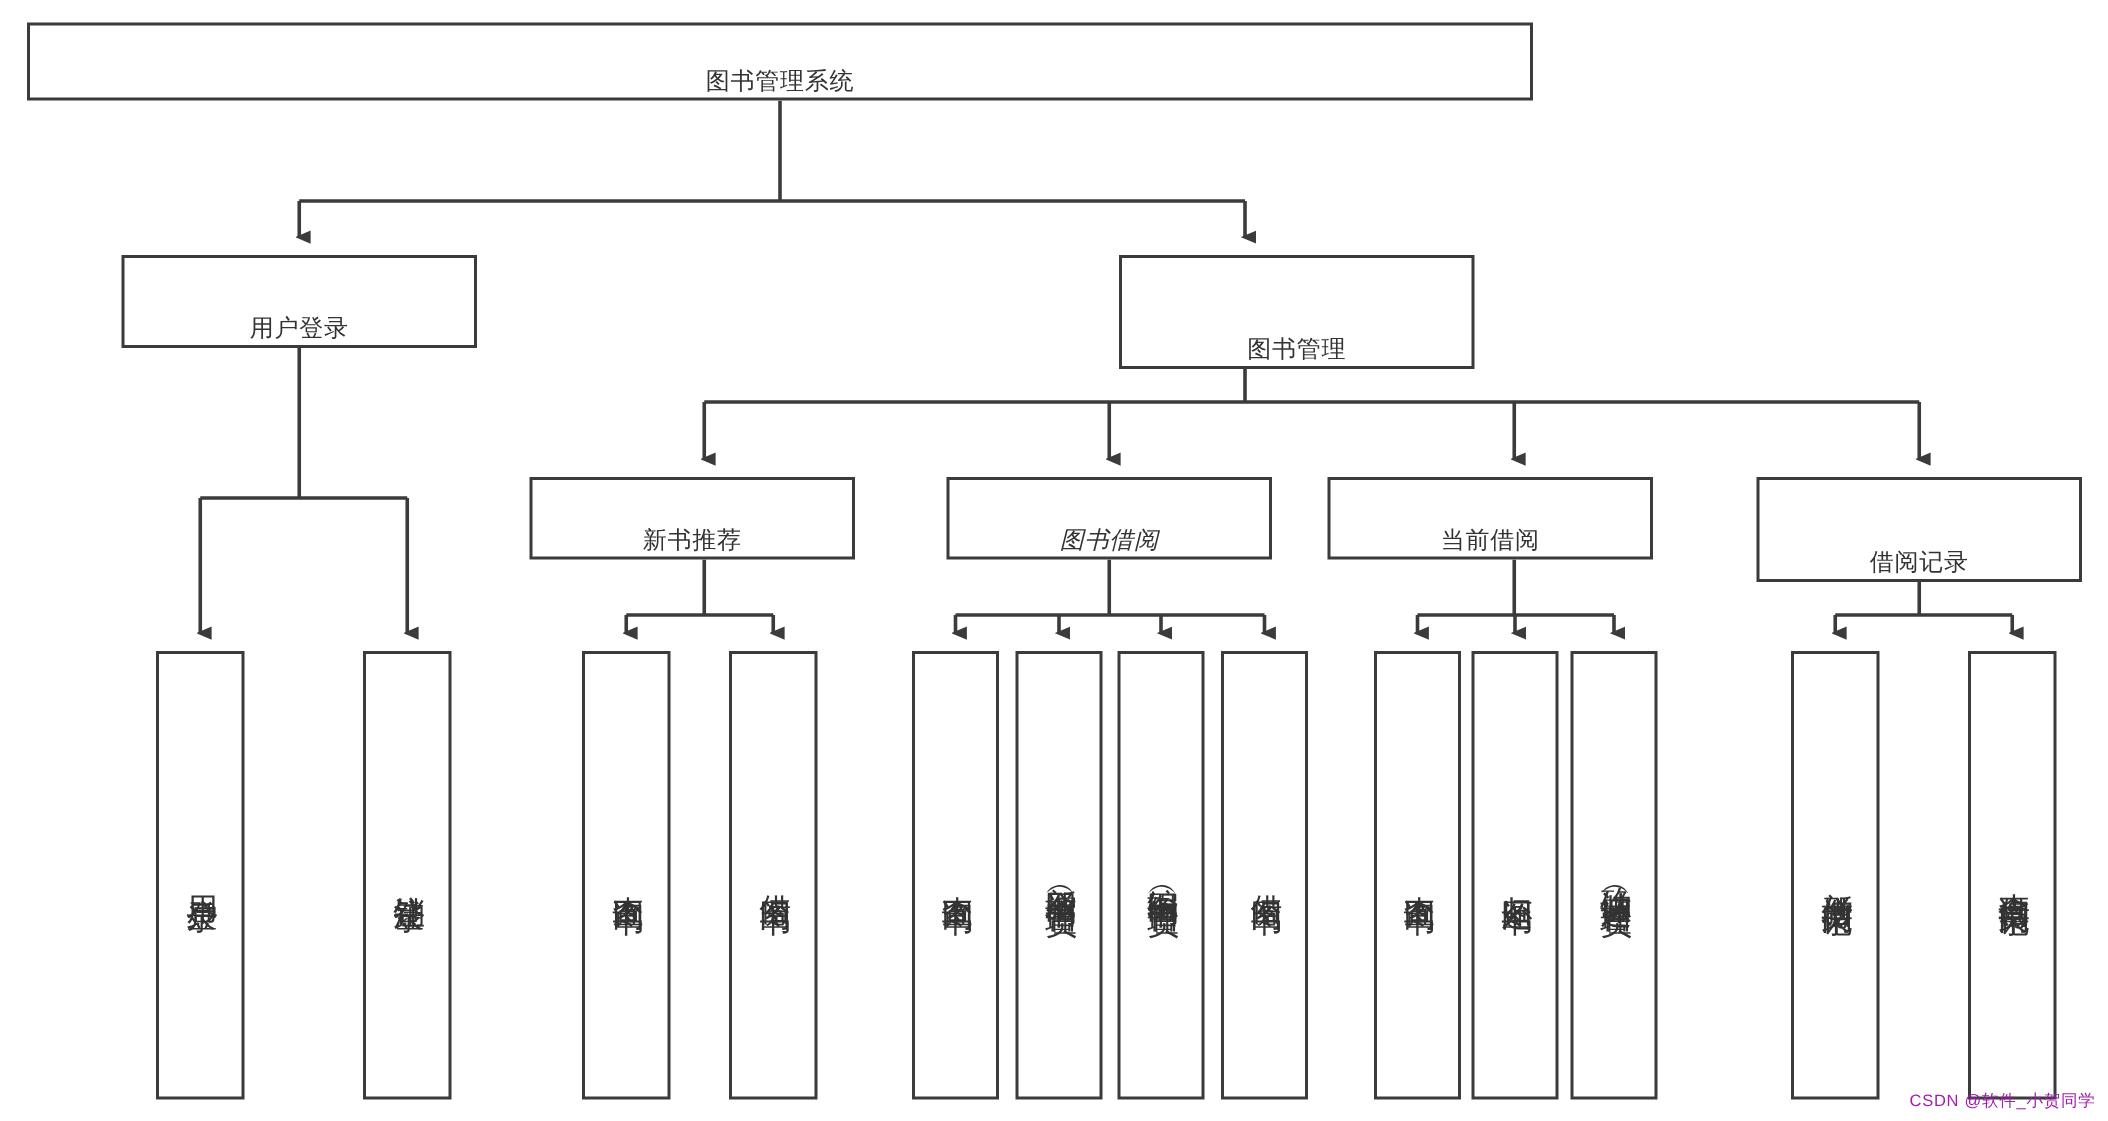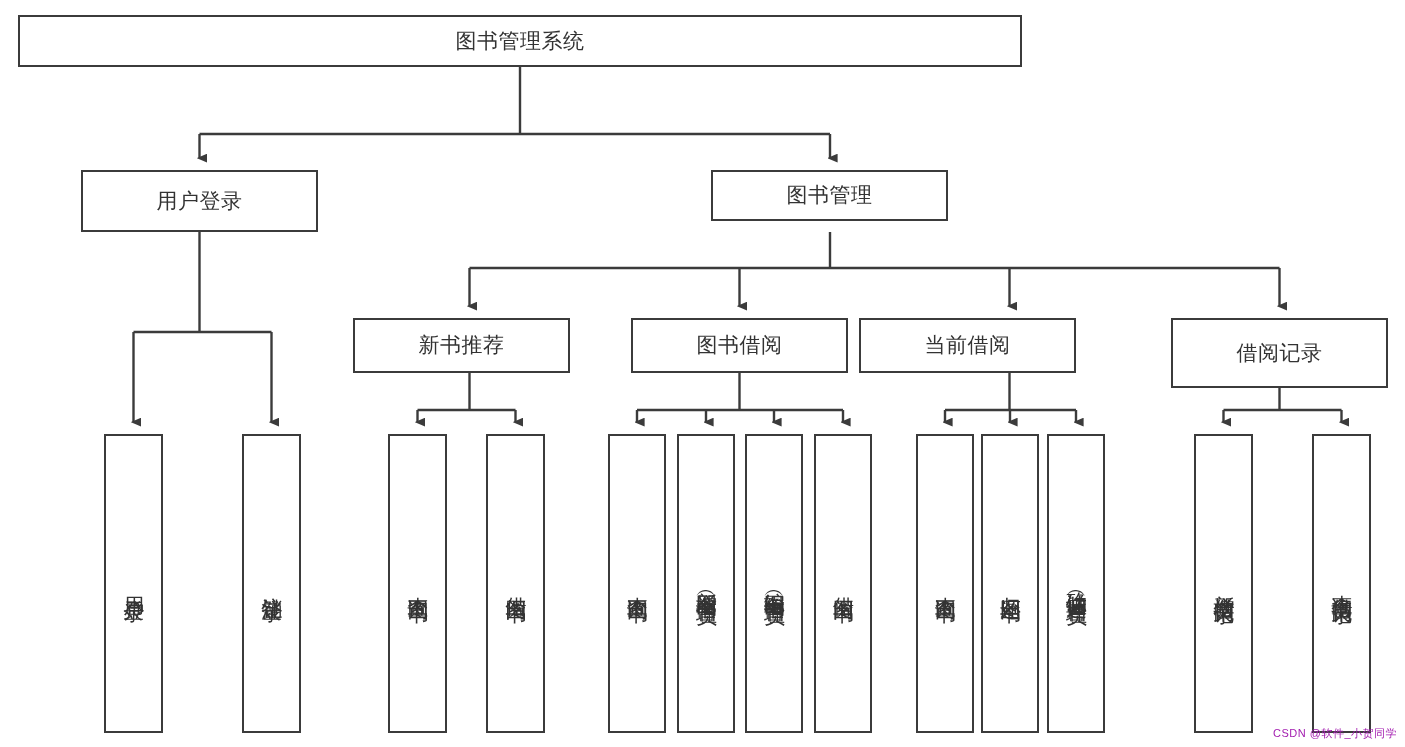"图书管理系统" .node.horiz { align-items: none -> flex-end; font-size: 21px -> 16px }
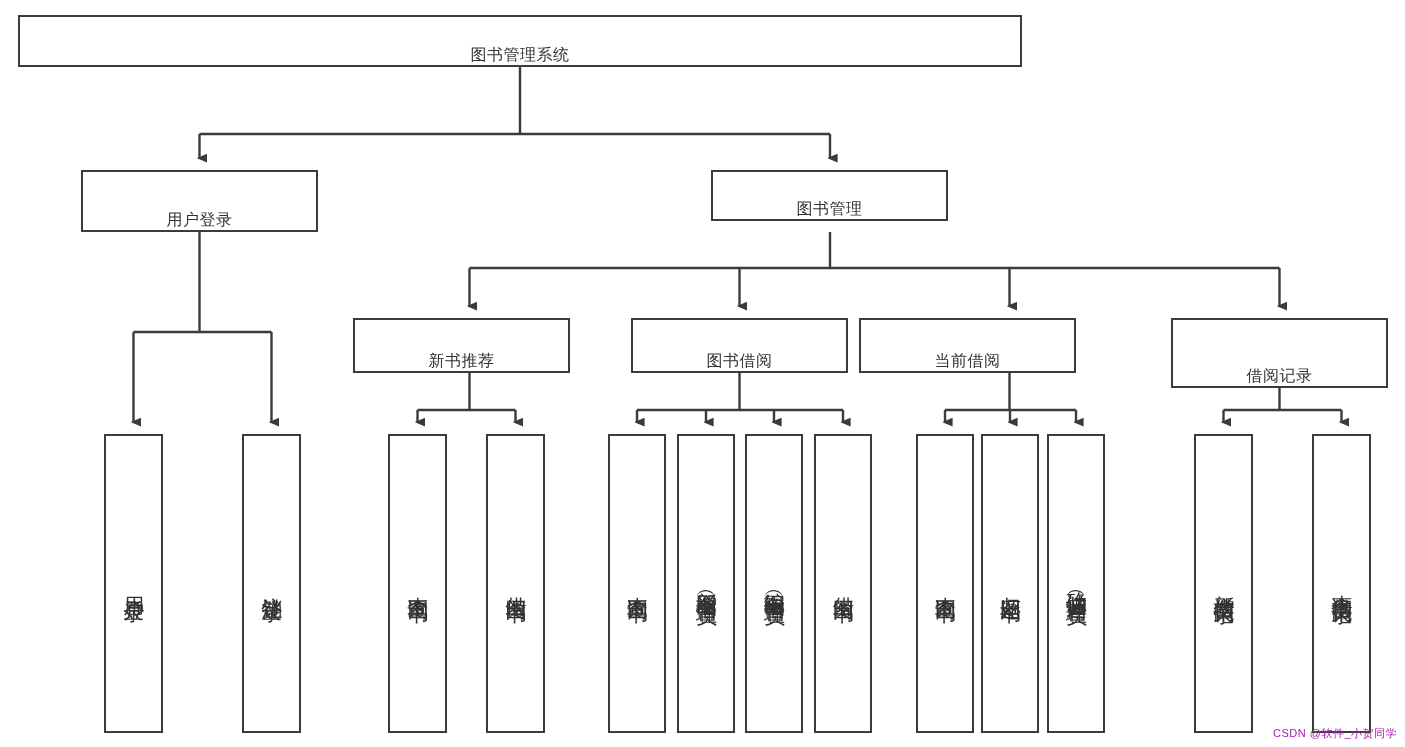"图书管理" div.node { height: 51px -> 76px; left: 711px -> 746px }
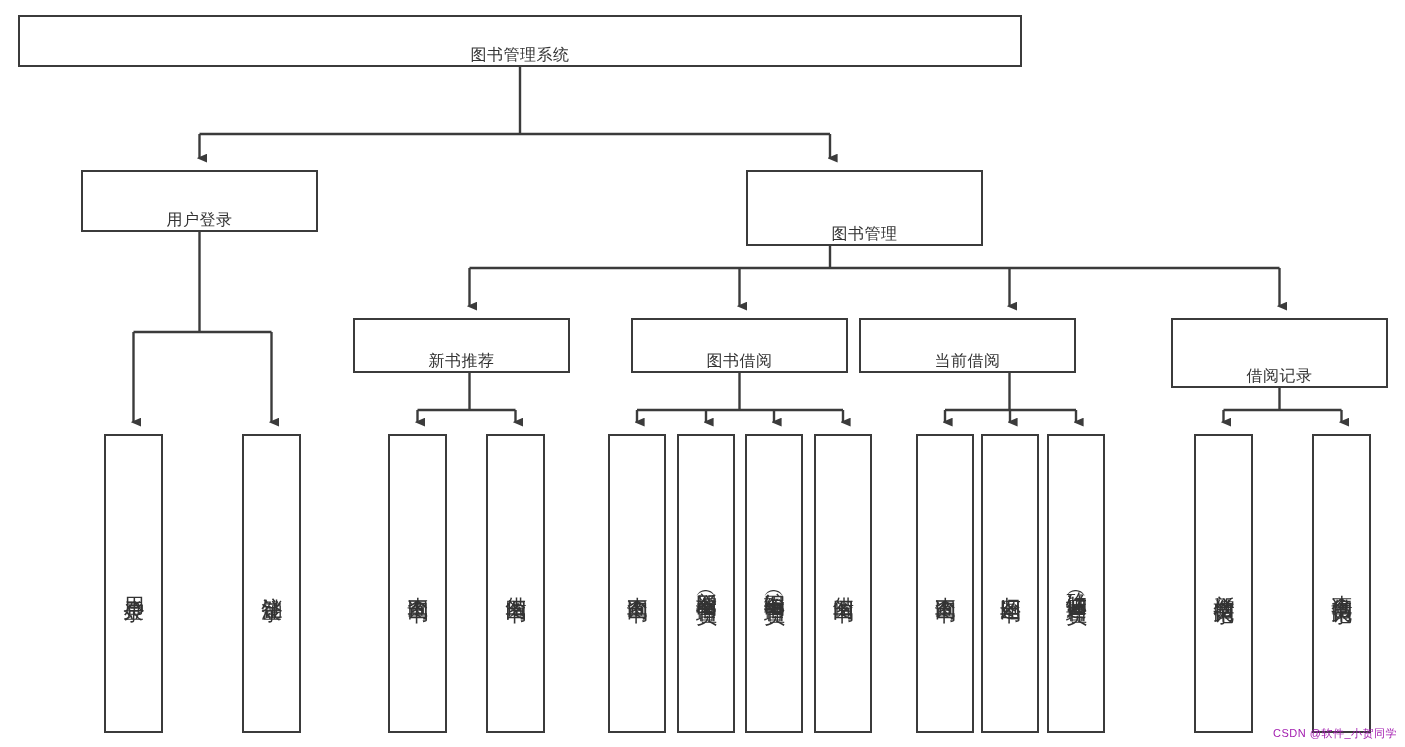"图书借阅" div.node { font-style: none -> italic }
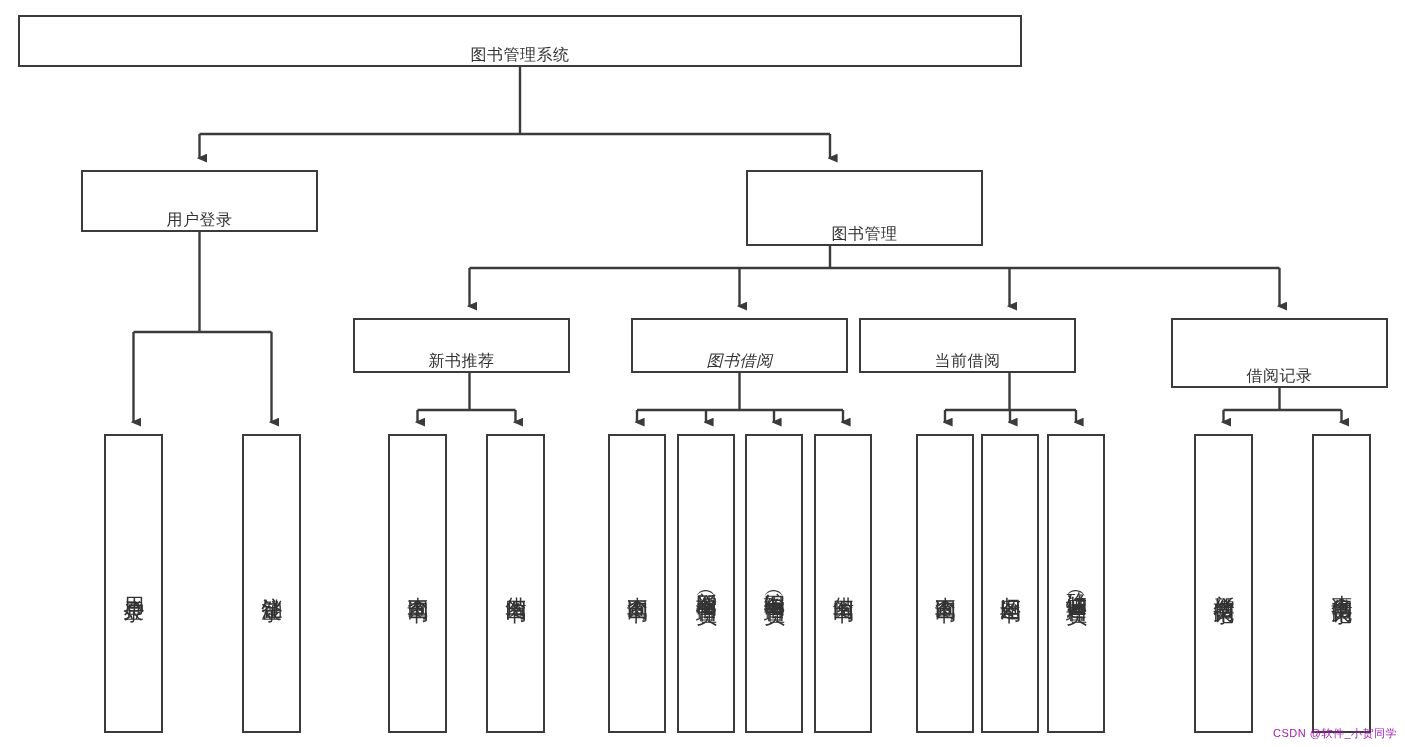"当前借阅" div.node { left: 859px -> 885px }
